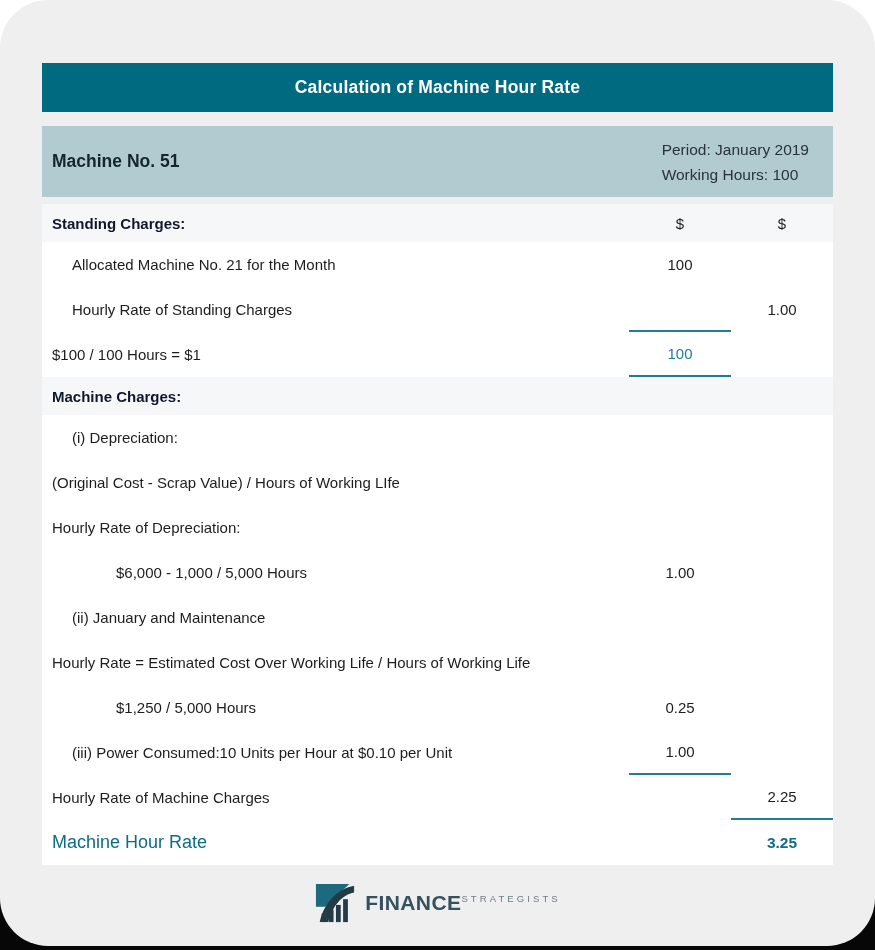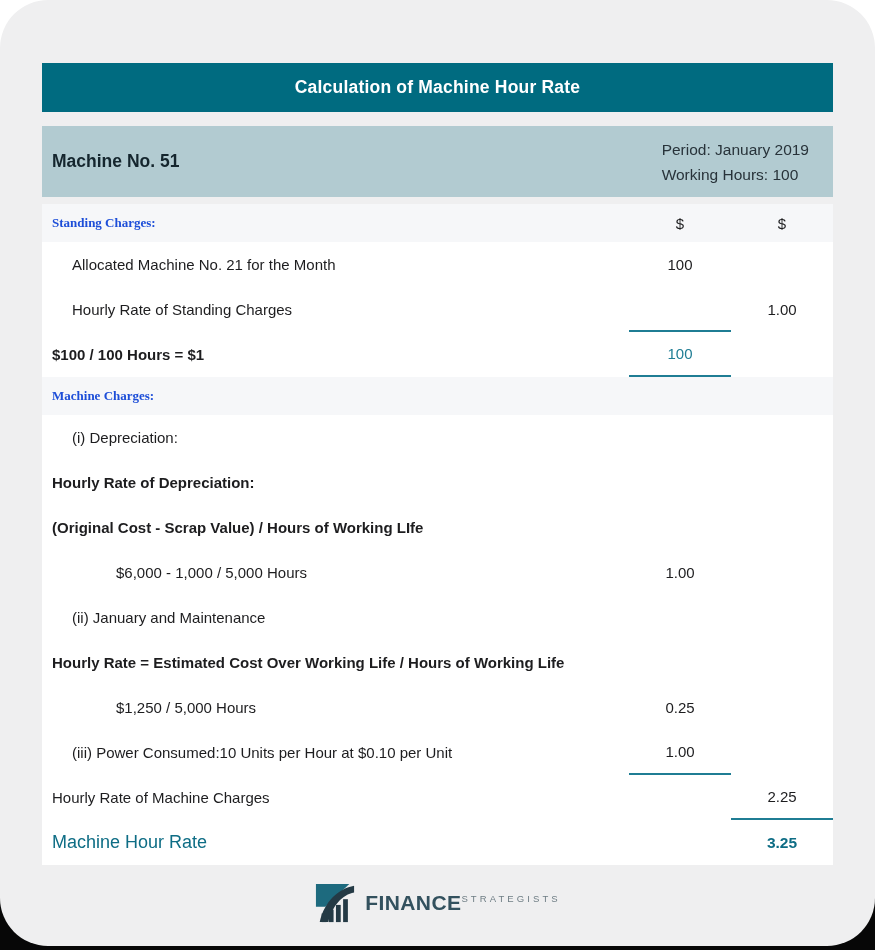"Standing Charges:" .section .label { color: #1d4ed8 -> #0f172a; font-family: Liberation Serif, serif -> none; font-size: 13px -> 15px }
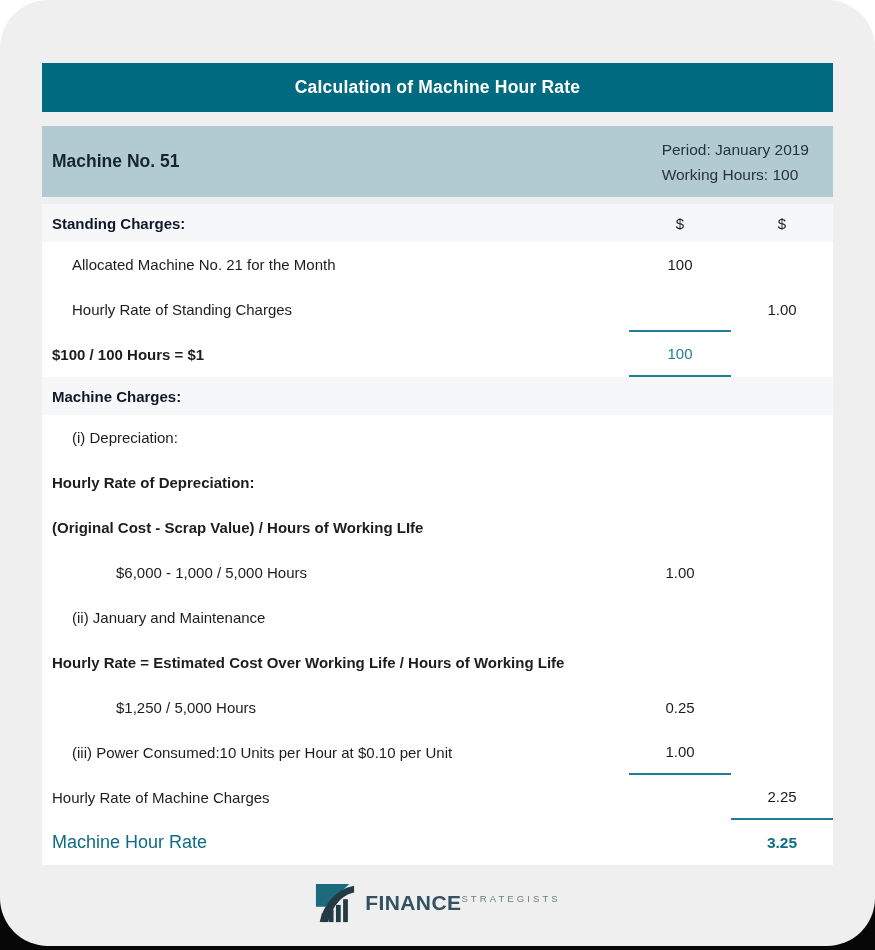"$100 / 100 Hours =" .i2 { font-weight: bold -> none }
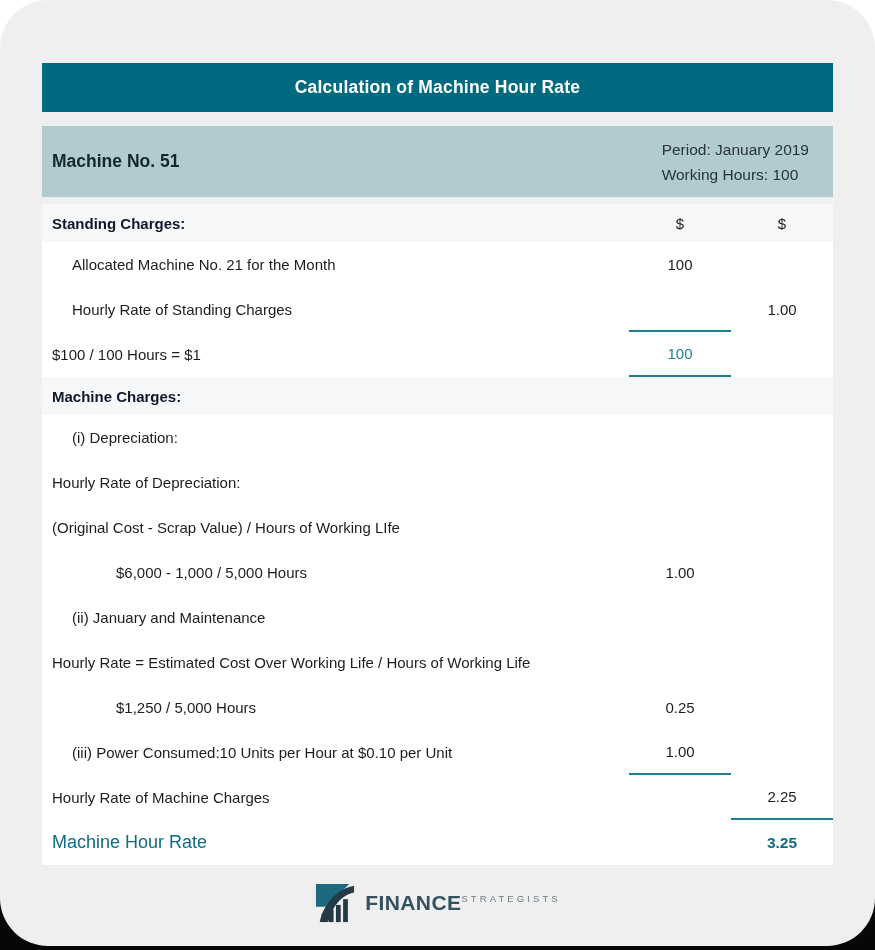"Hourly Rate of Depreciation:" div.row { order: before "(Original Cost - Scrap Value)" -> after "(Original Cost - Scrap Value)" }
